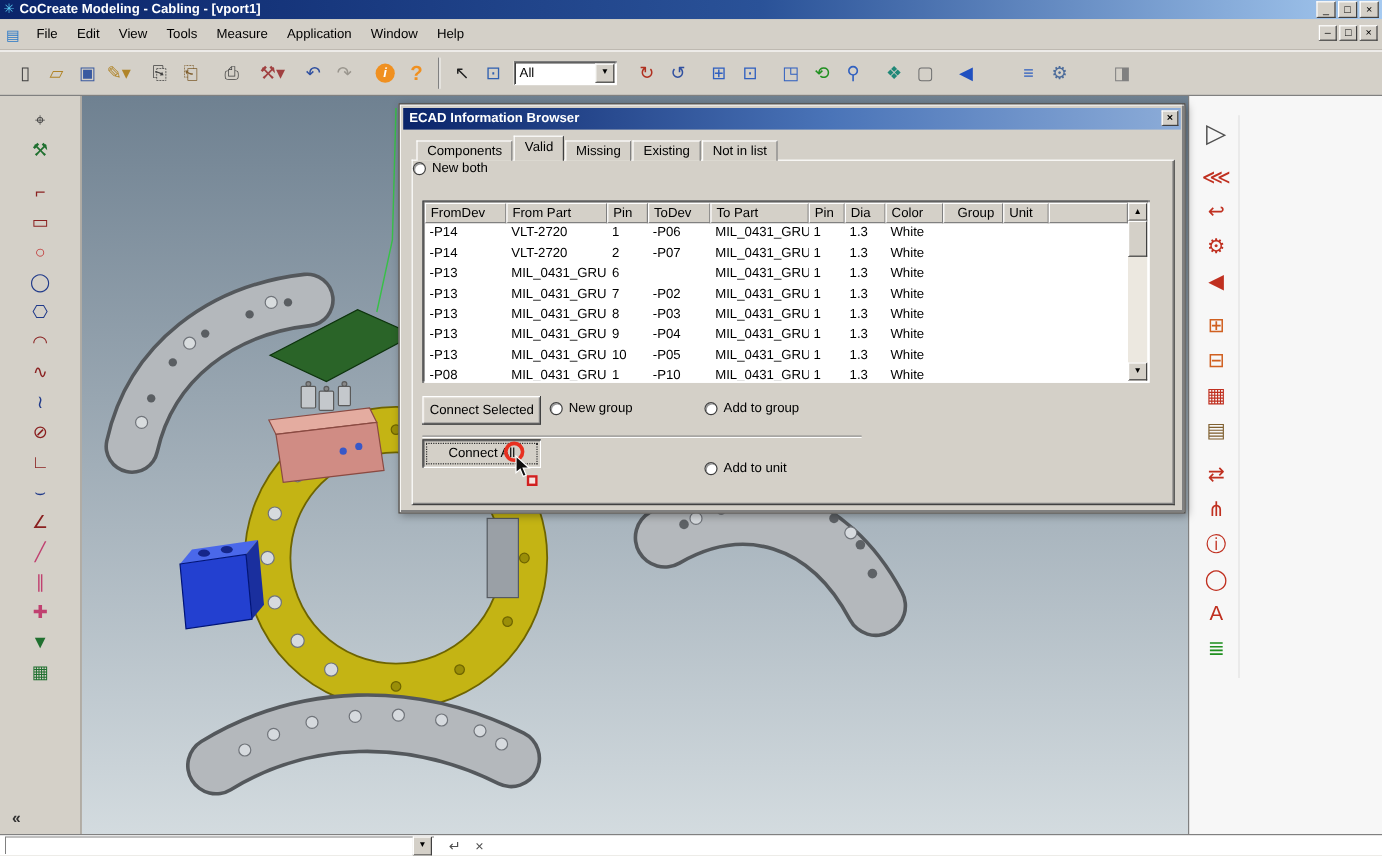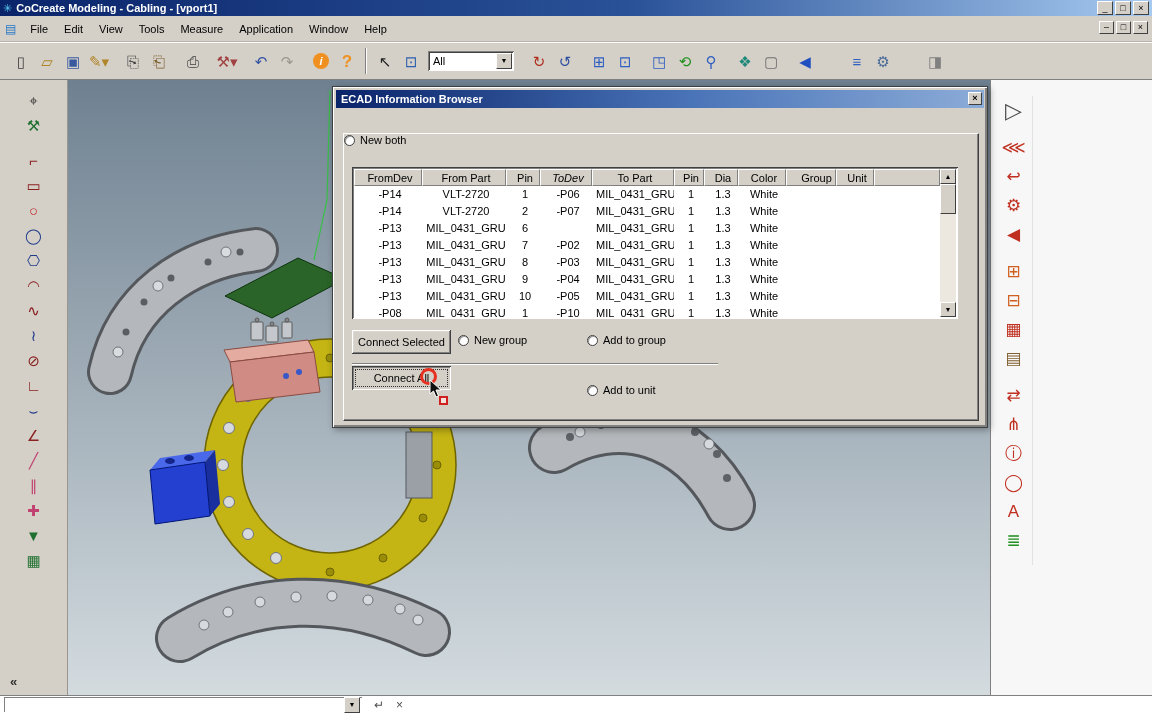"Components Valid Missing Existing Not" div.tabs { html: none -> <div><span>Components</span><span>Valid</span><span>Missing</span><span>Existing</span><span>Not in list</span></div> }
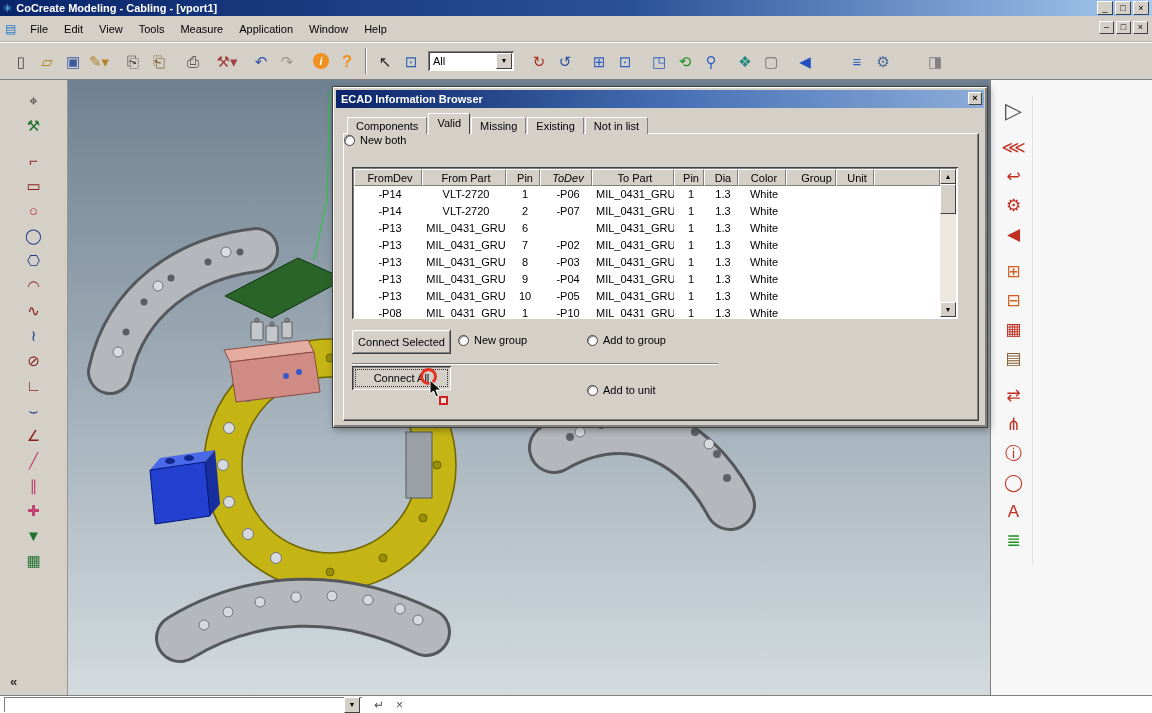"FromDev" .tbl { text-align: center -> none }
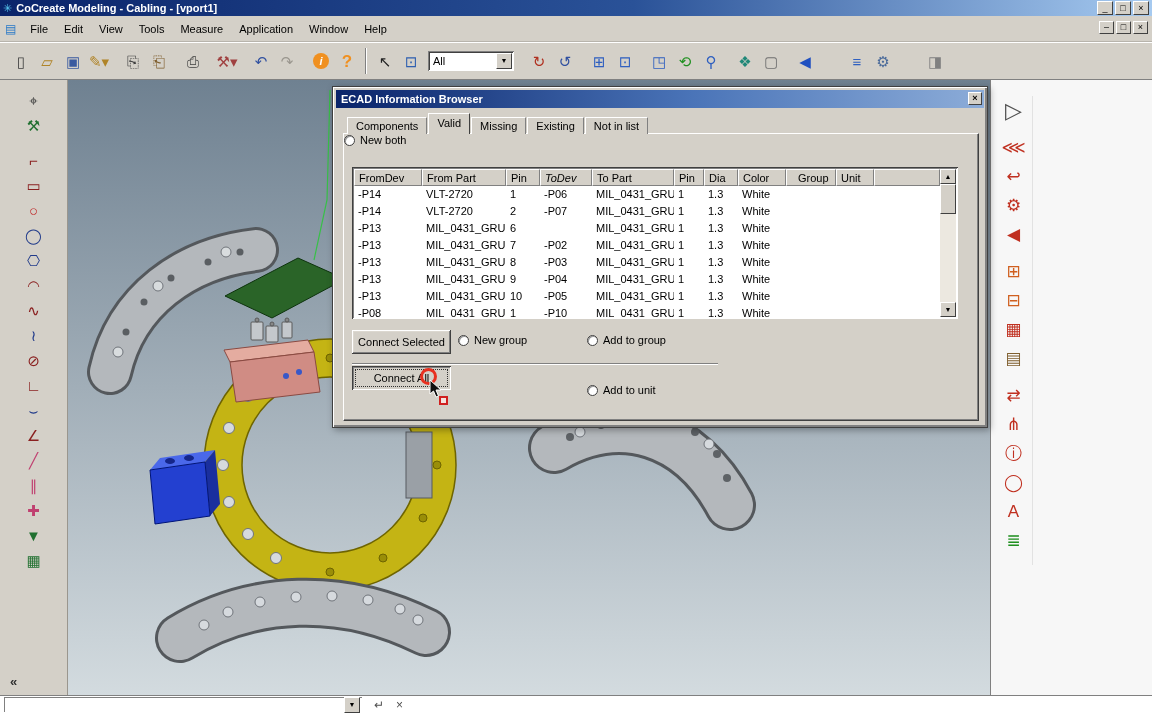"ToDev" span.th { font-style: italic -> none }
